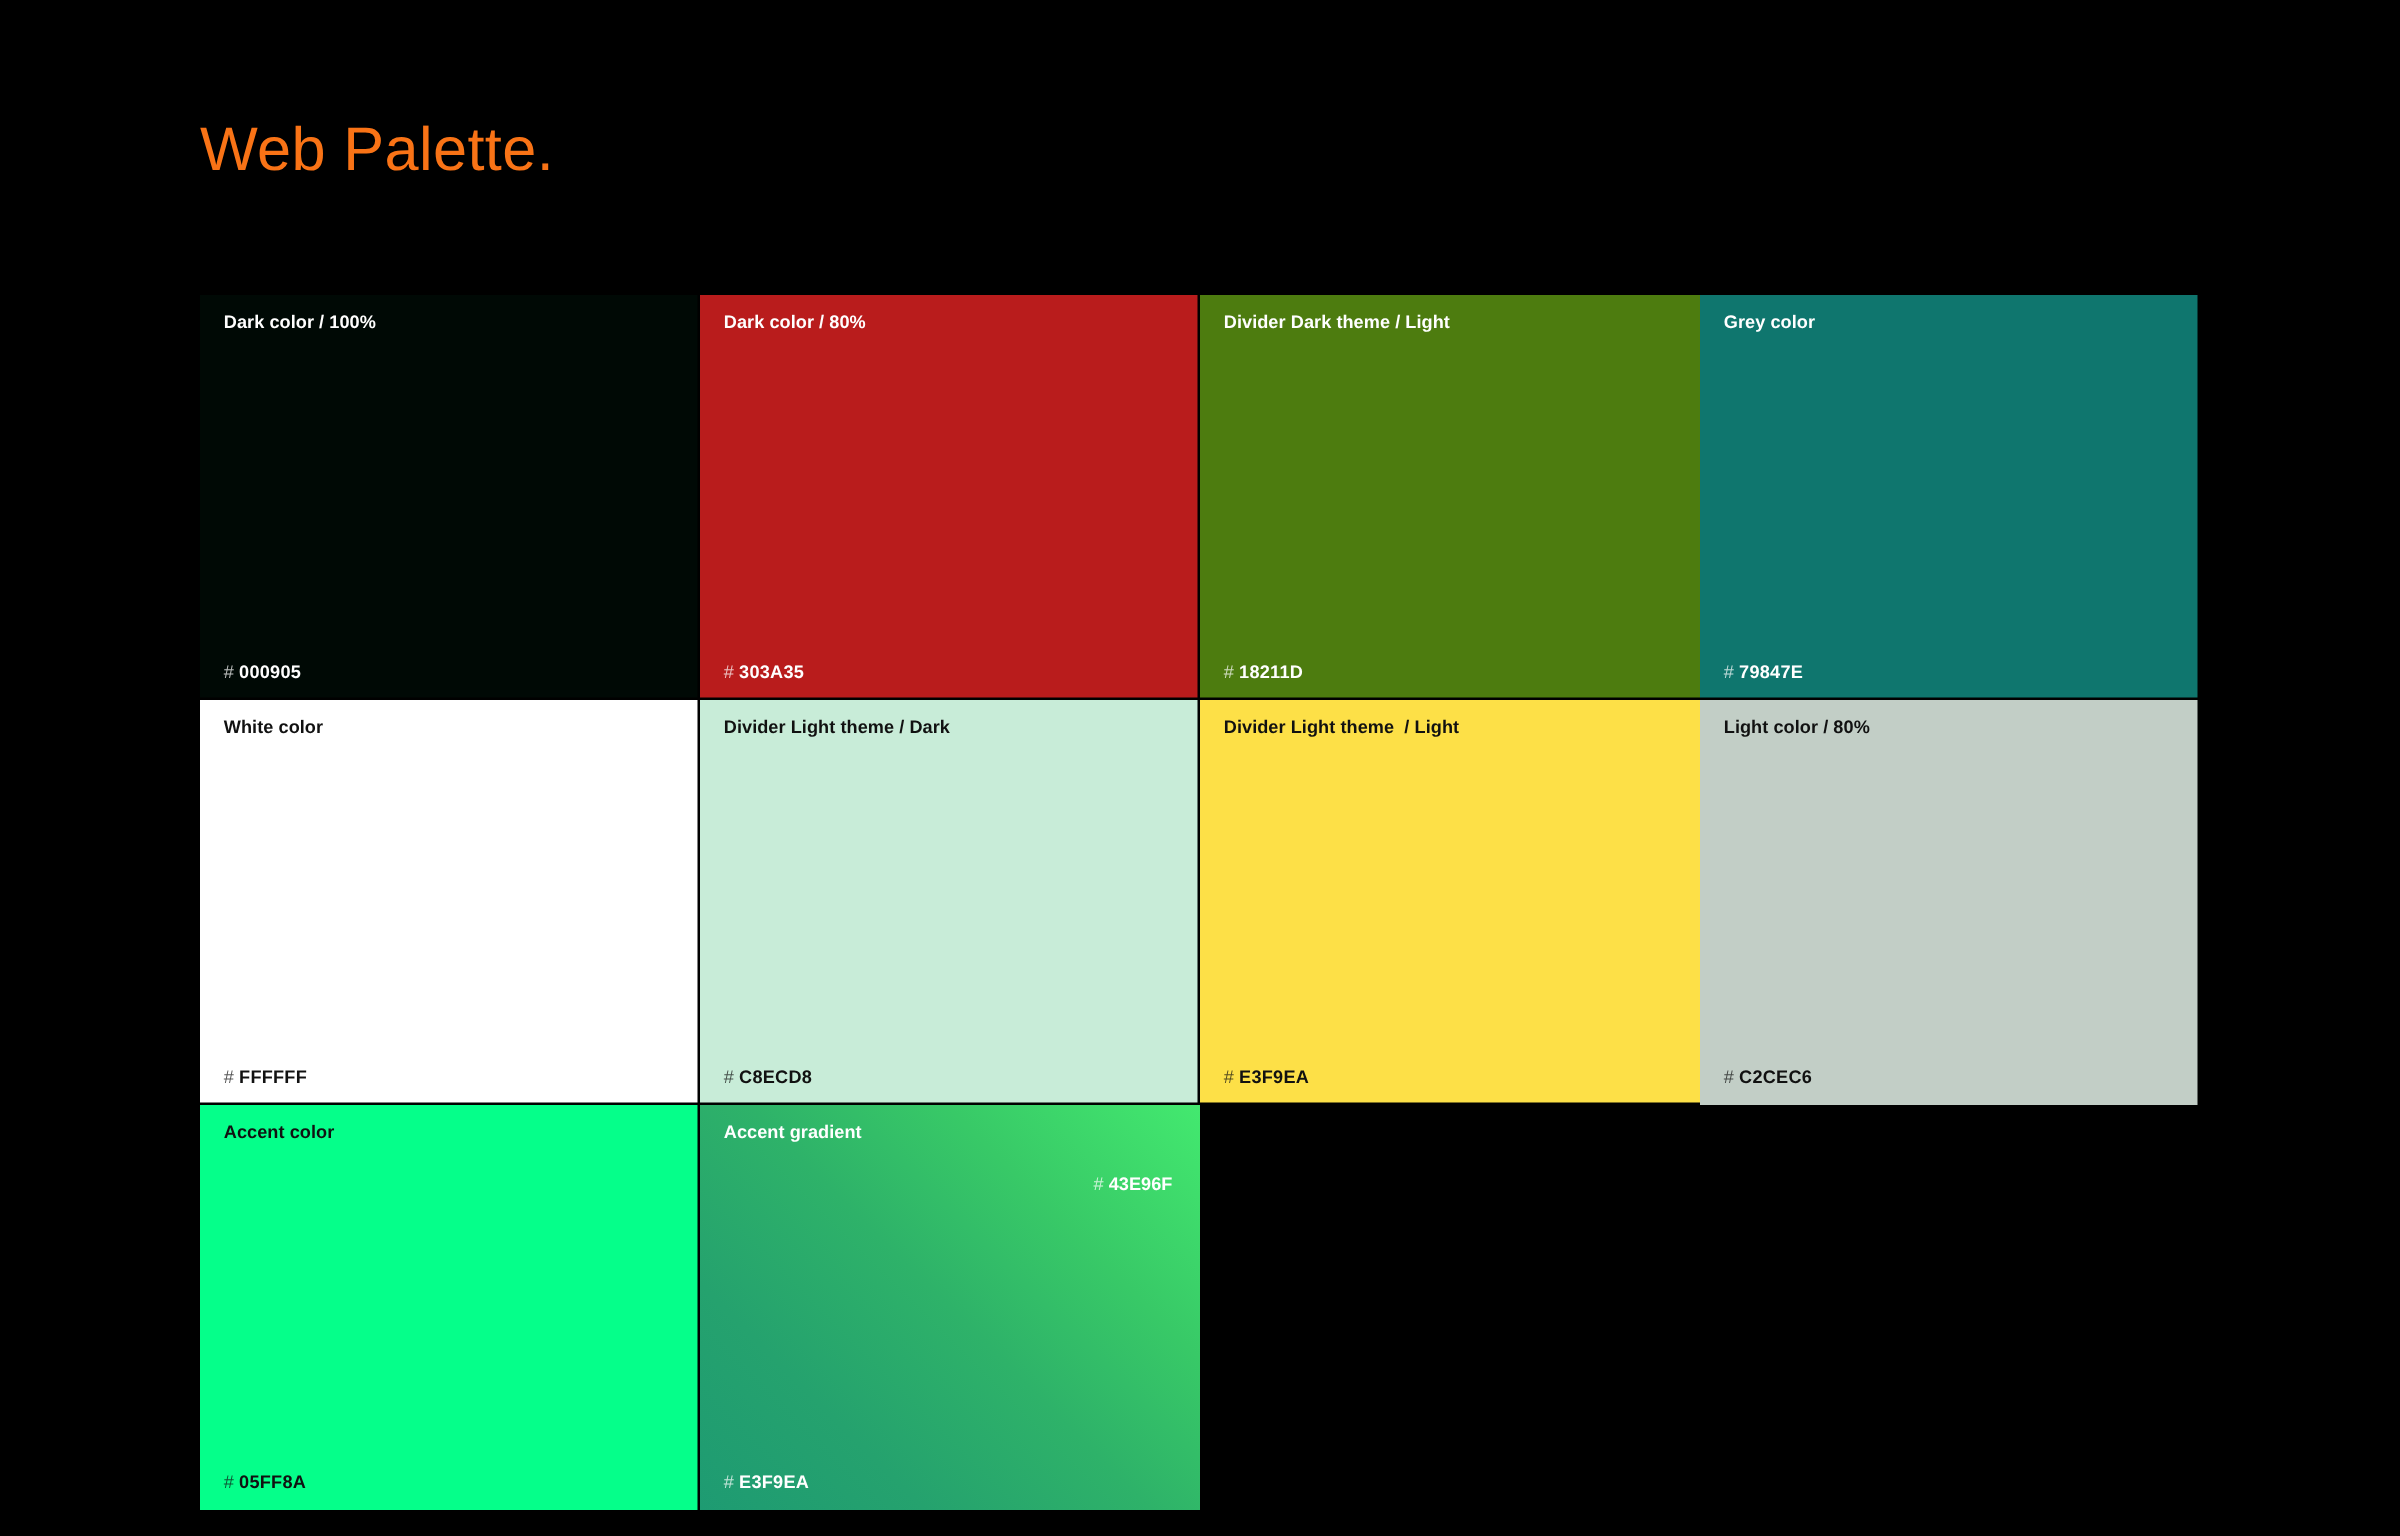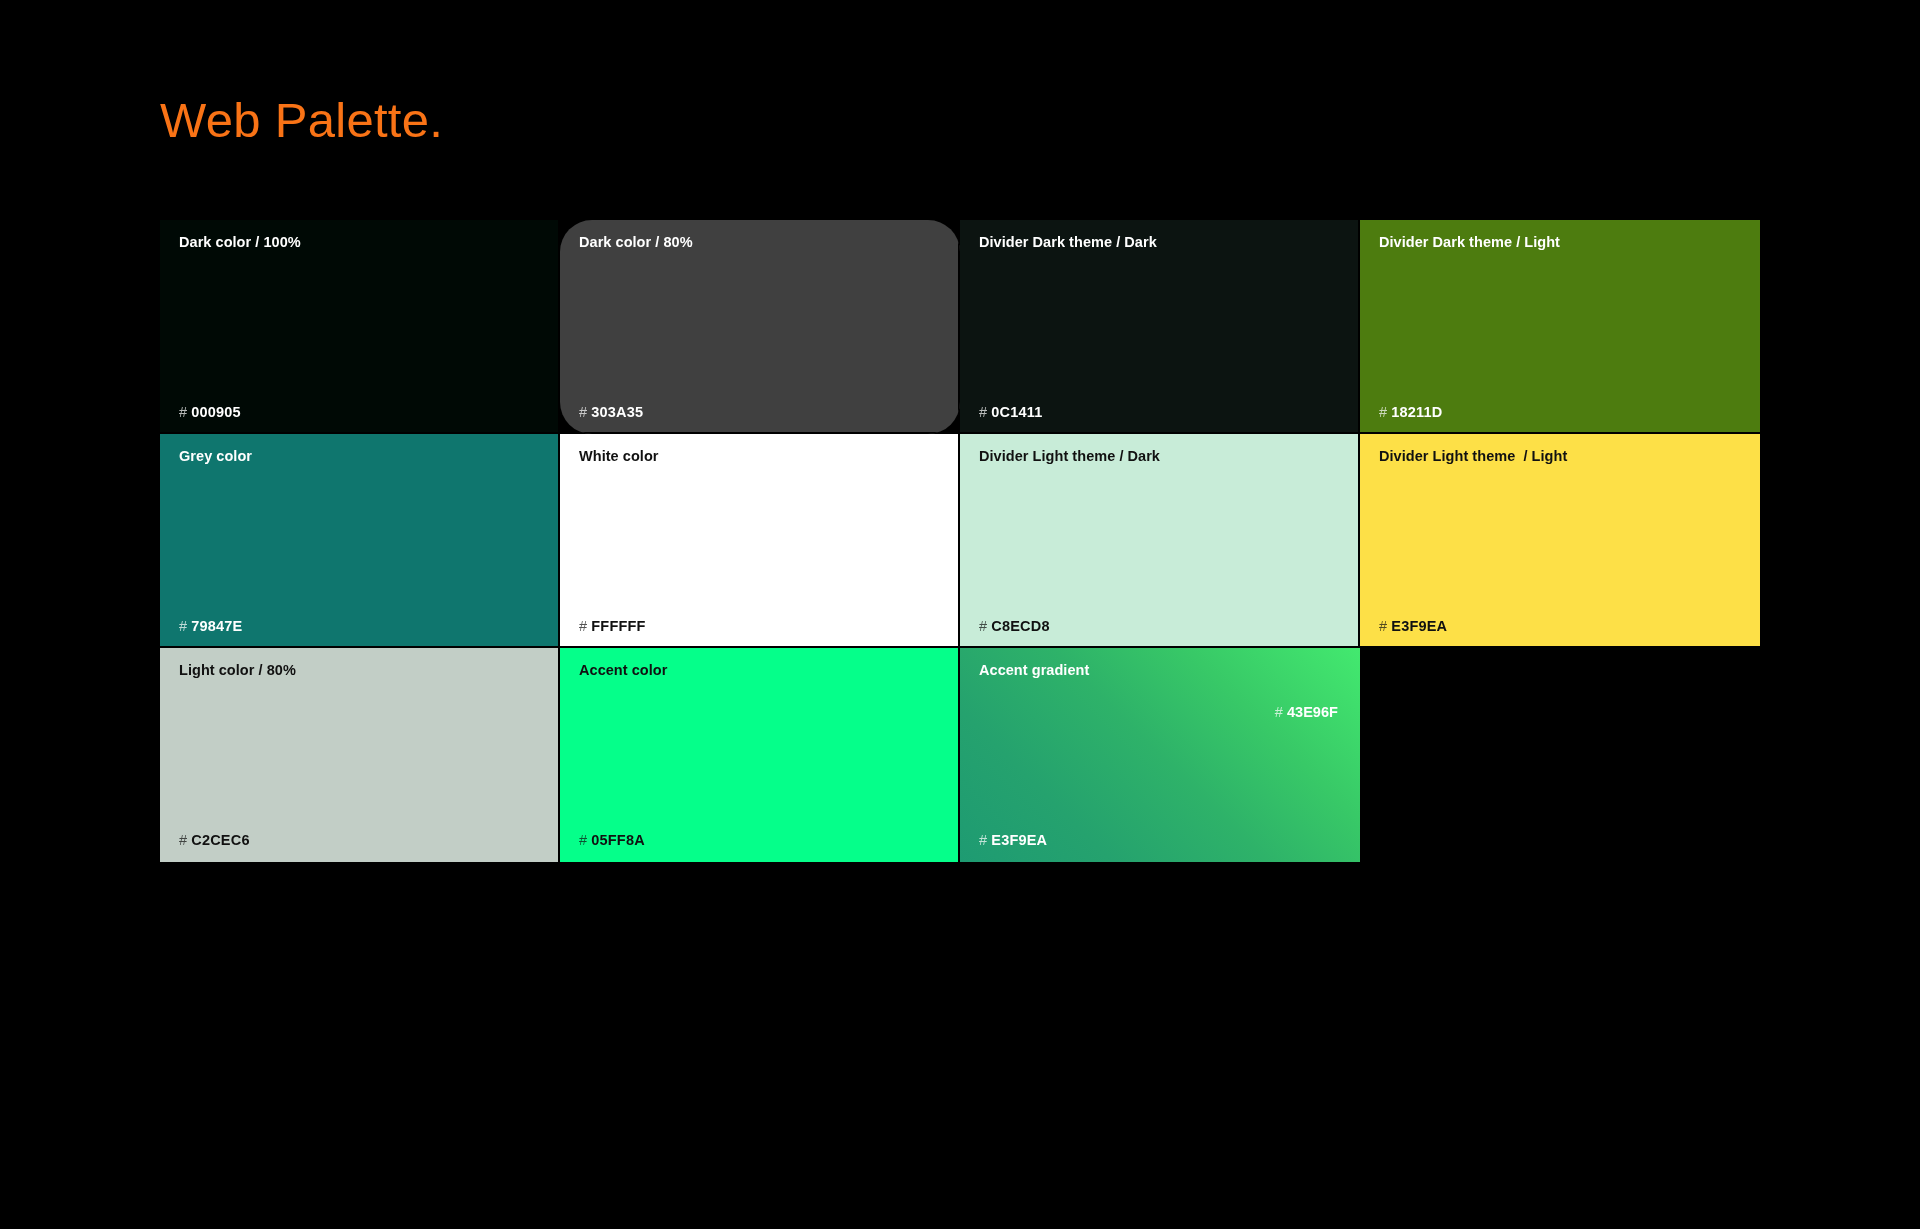"Dark color / 100%" .palette-grid { height: 642px -> 972px; top: 220px -> 236px }
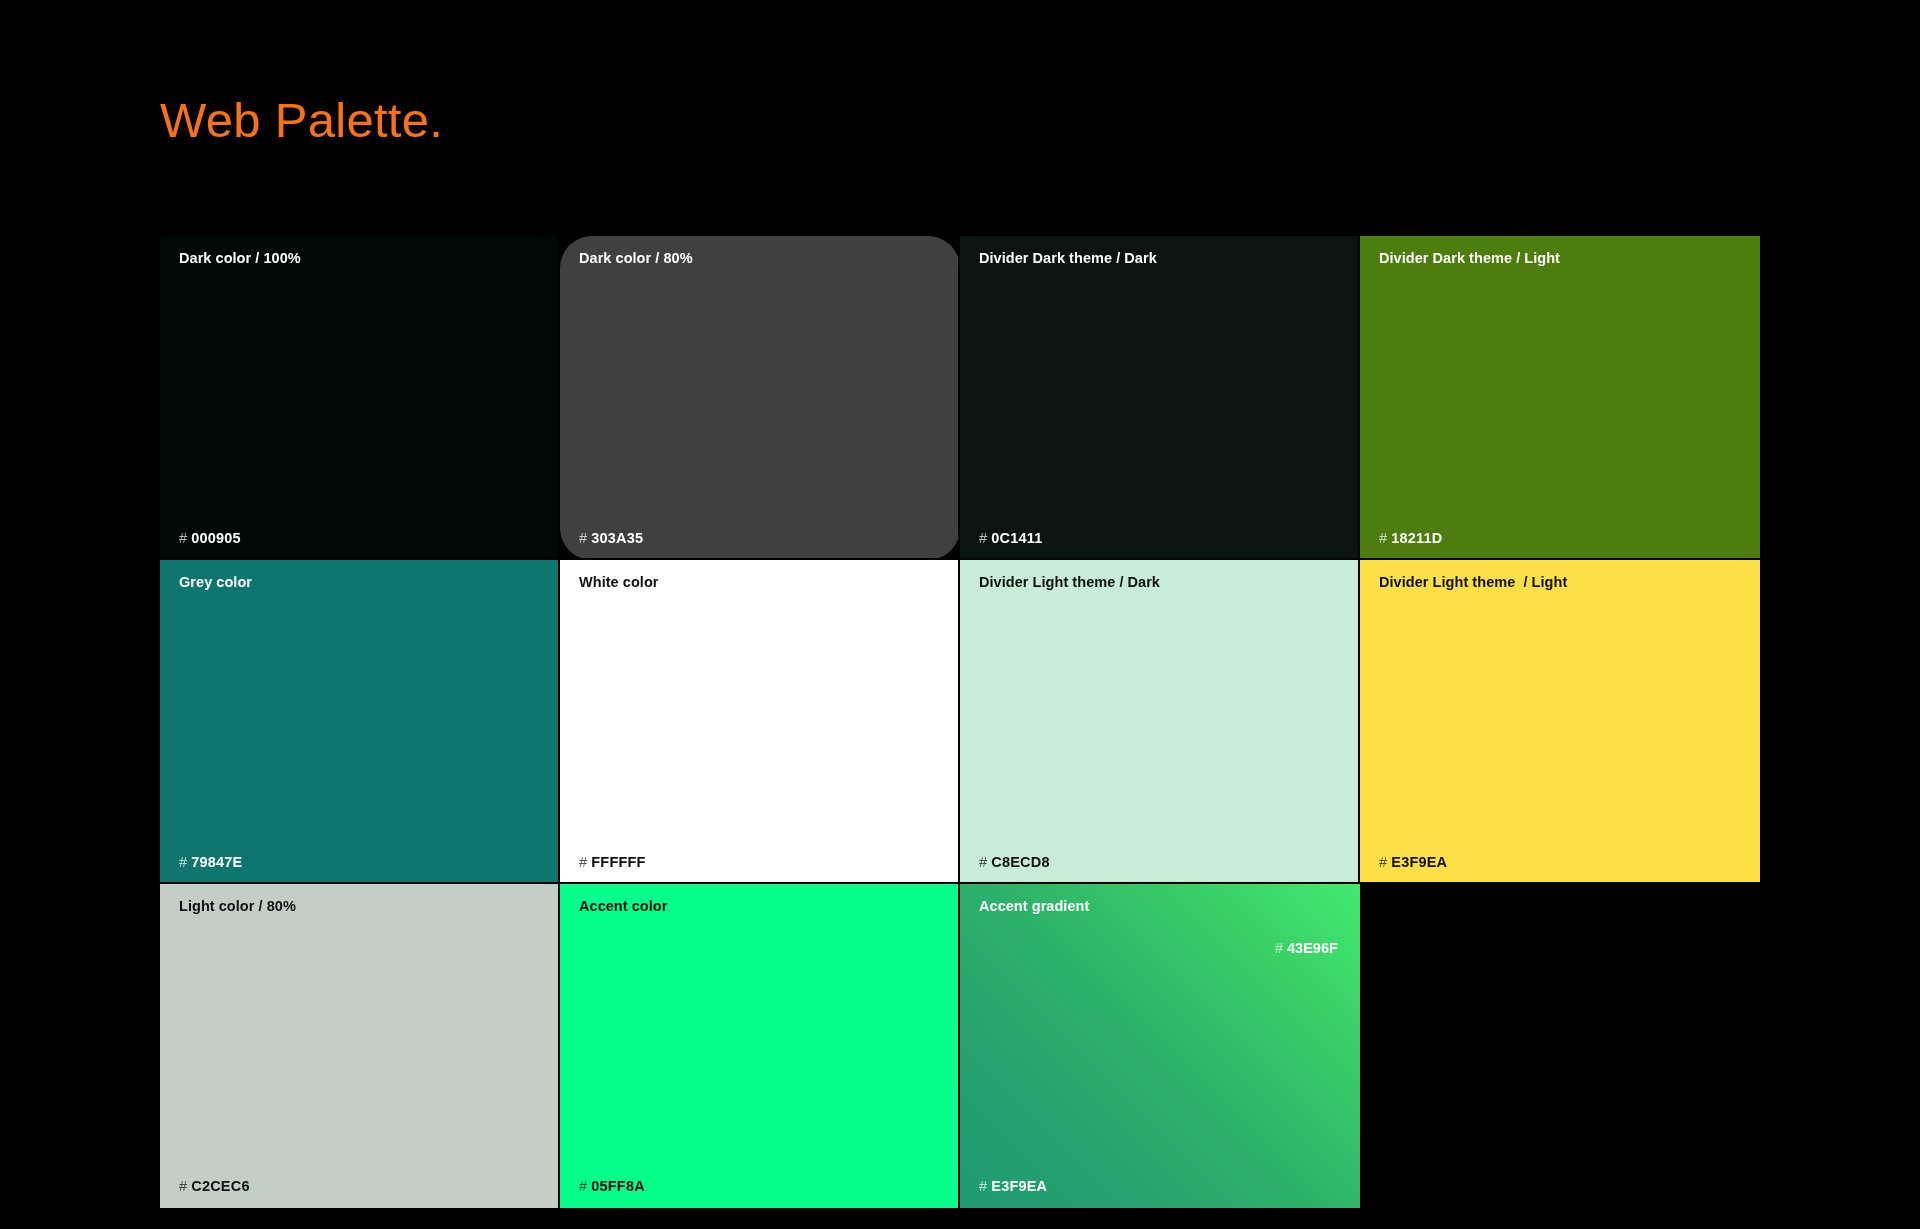"Dark color / 80%" div.swatch { background: #404040 -> #b91c1c; border-radius: 32px -> none }
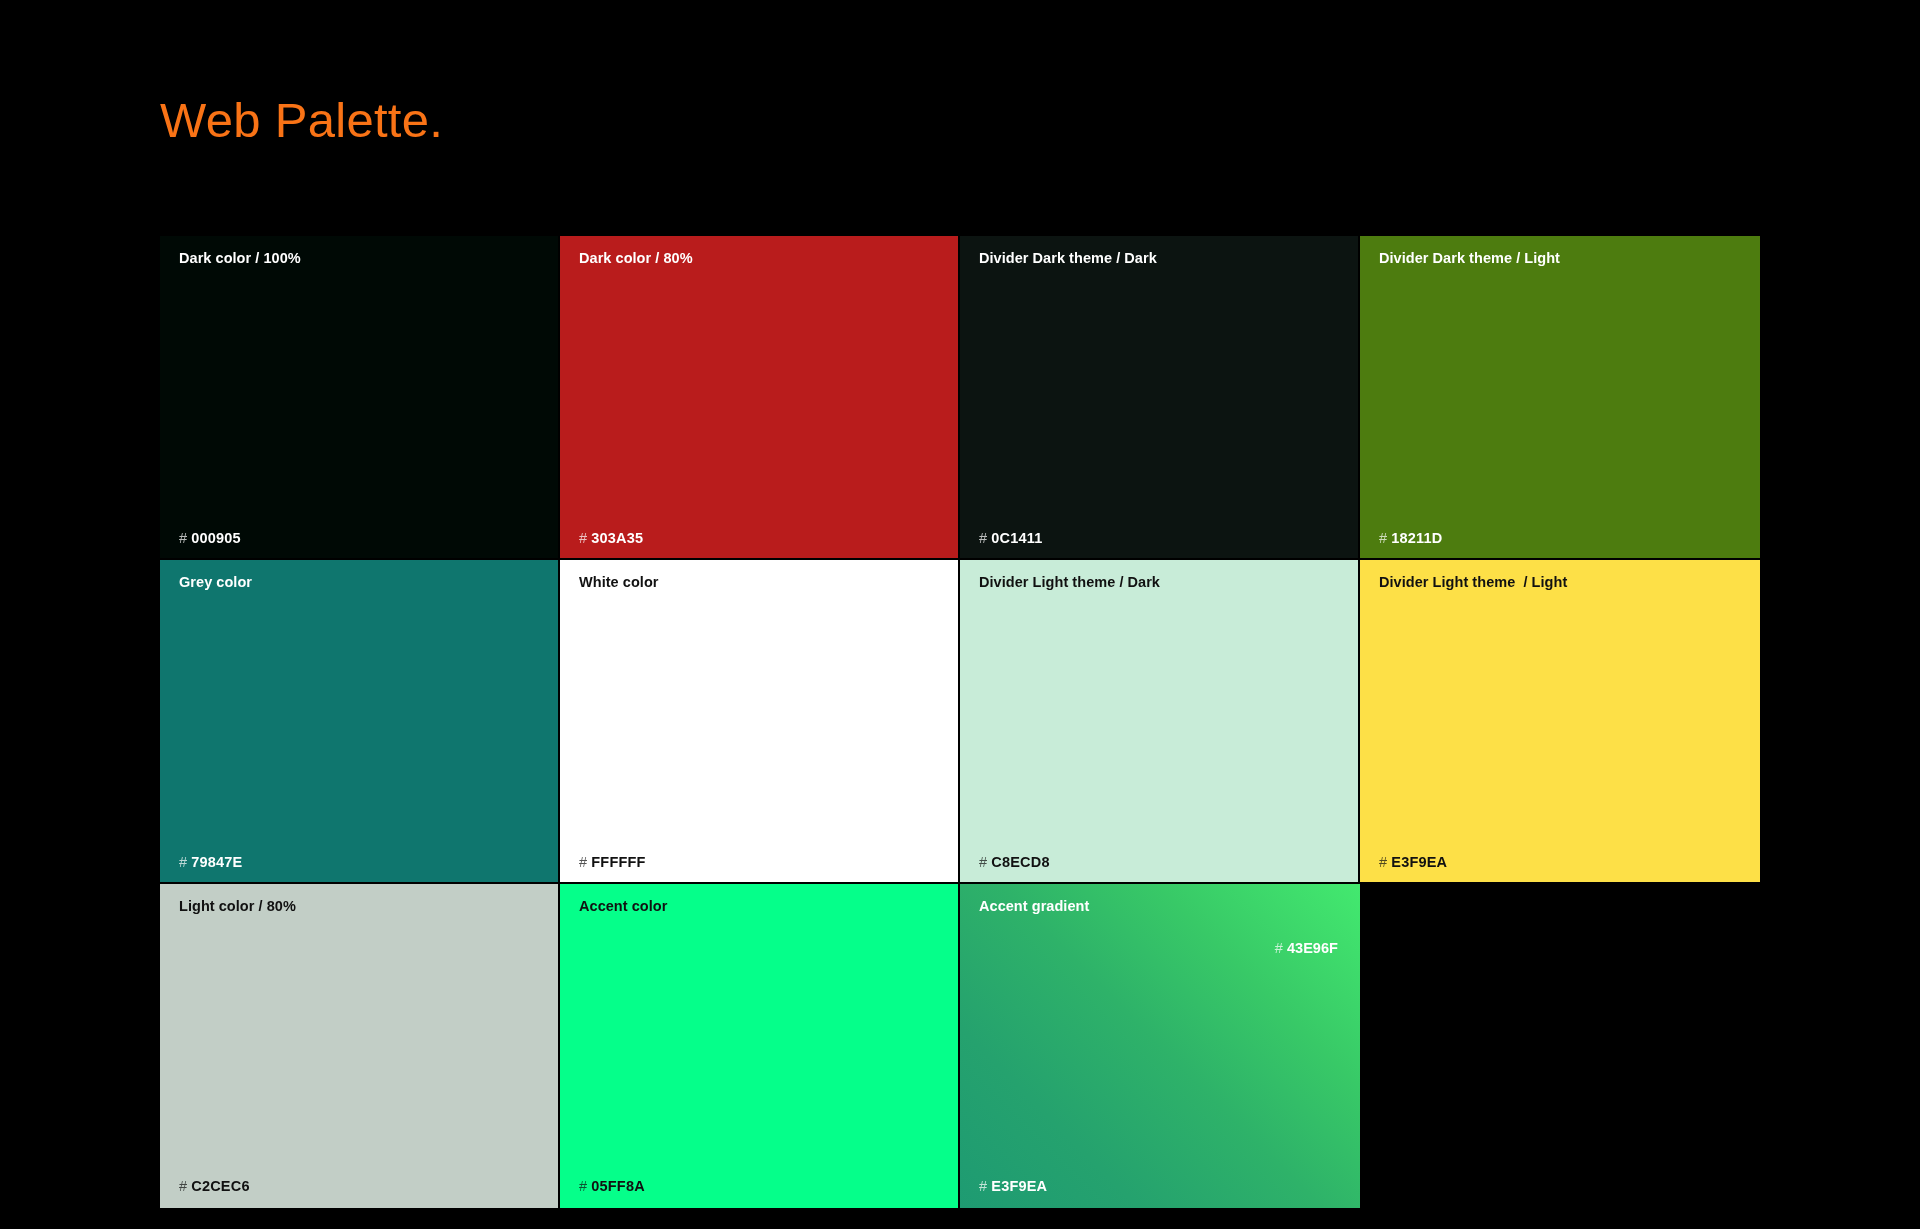"Divider Dark theme / Dark" div.swatch { html: <div> <div>Divider Dark theme / Dark</div> <div><span>#</span><span>0C1411</span></div> </div> -> none }
